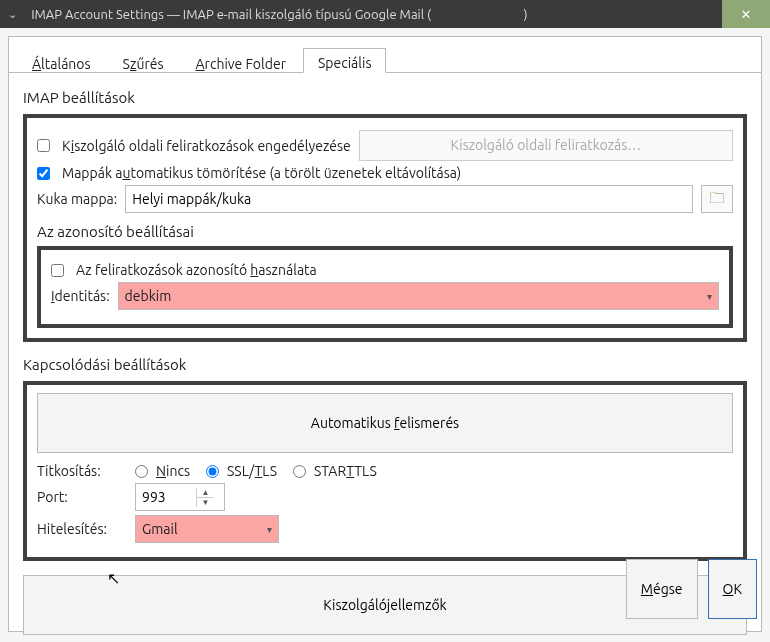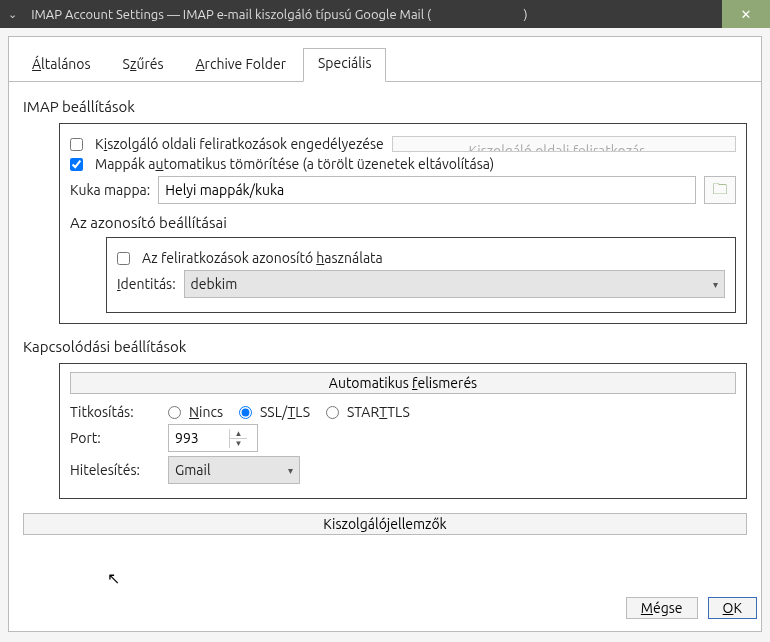"Általános" .tab { padding: 6px 14px 10px 14px -> 6px 14px 1px 14px }
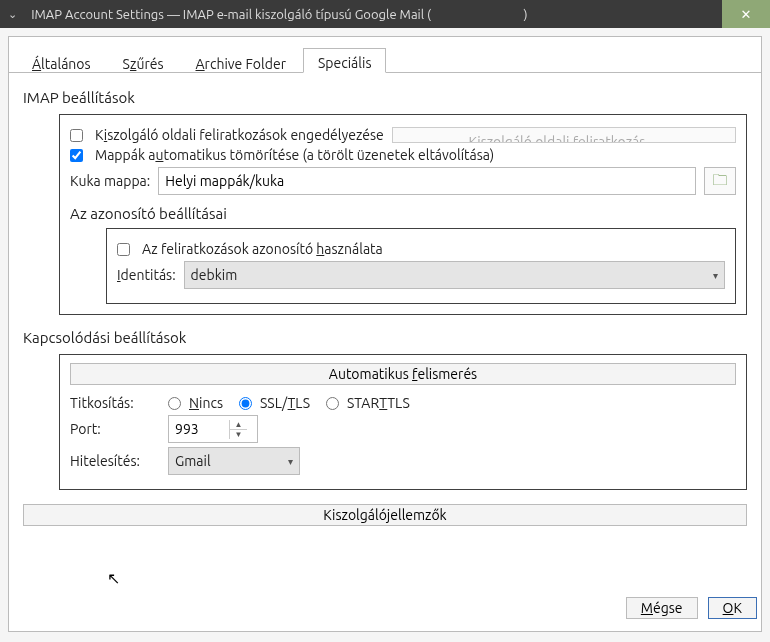"Kiszolgáló oldali feliratkozások" .group { border: 1px solid #404040 -> 4px solid #404040; margin-left: 36px -> none }
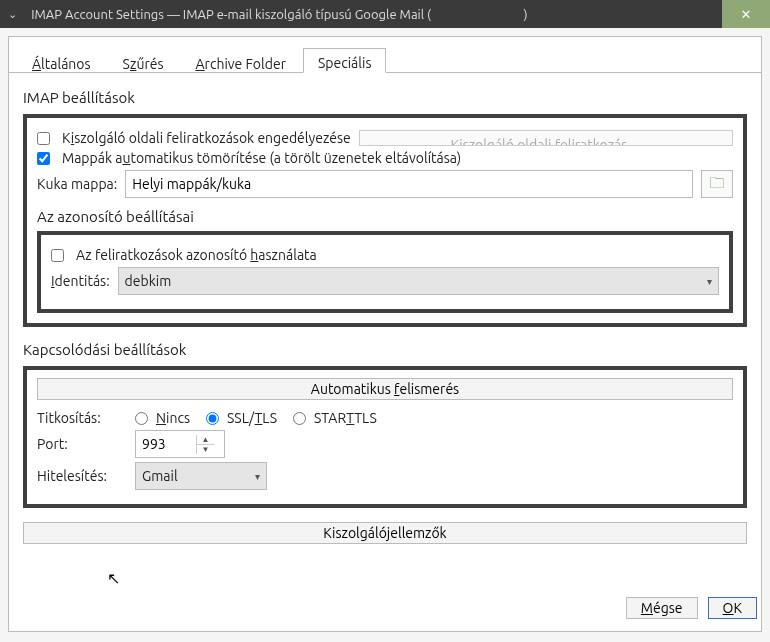"Kiszolgáló oldali feliratkozás…" .disabled-btn { height: 16px -> 31px }
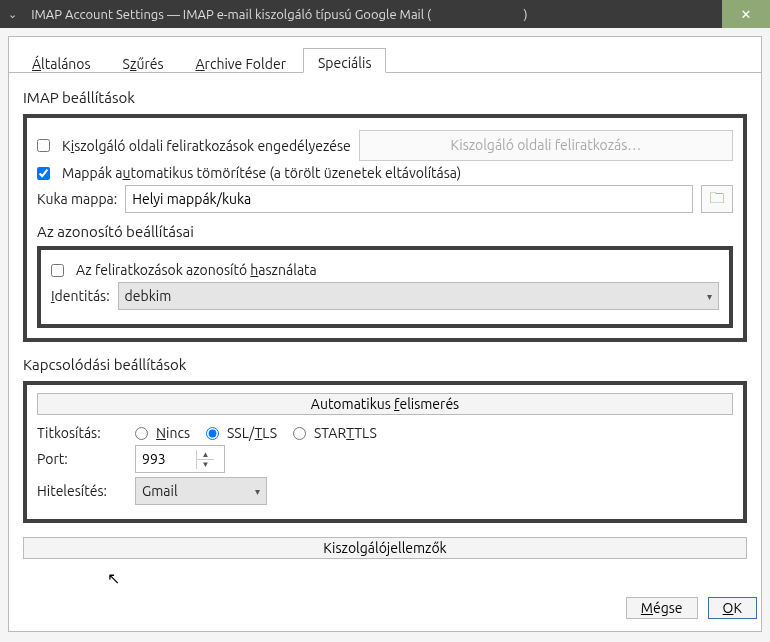"debkim" .combo { background: #e5e5e5 -> #fca5a5 }
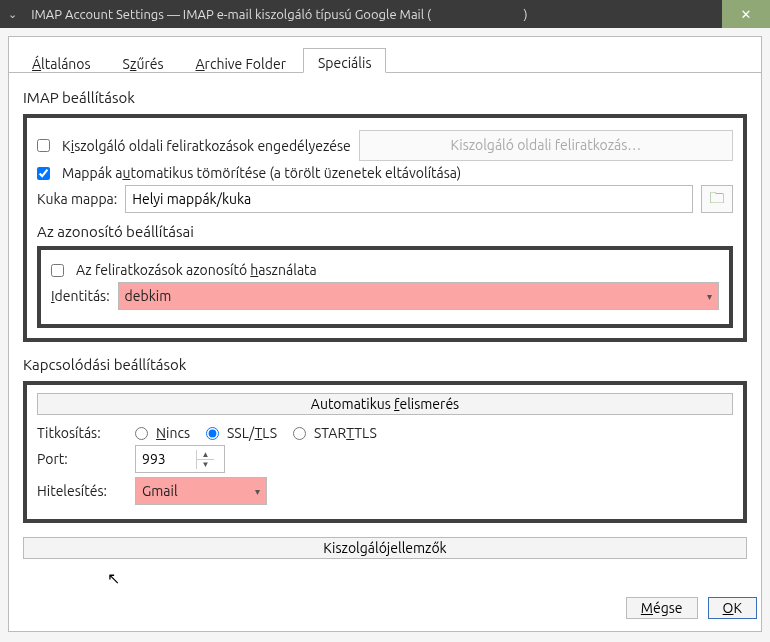"Automatikus felismerés" .btn { padding: 2px 14px -> 21px 14px }
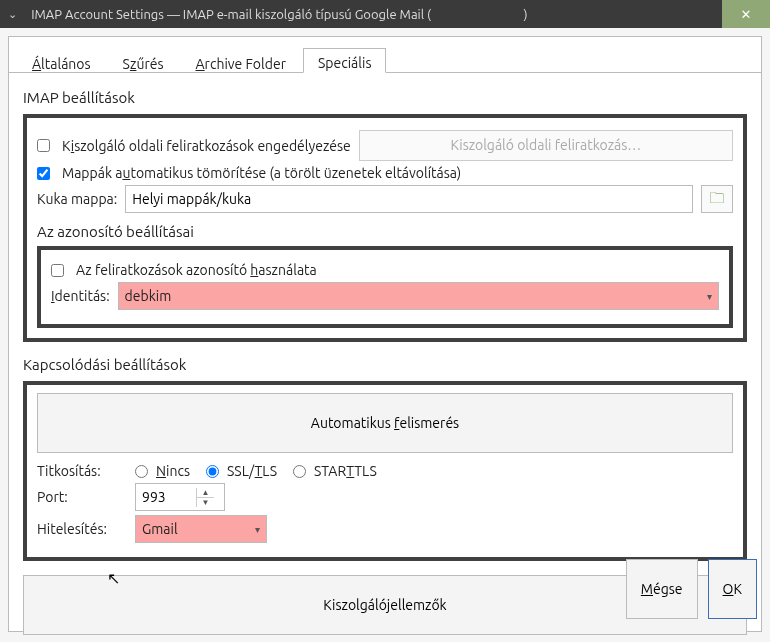"Gmail" .combo.small { width: 132px -> 144px }
